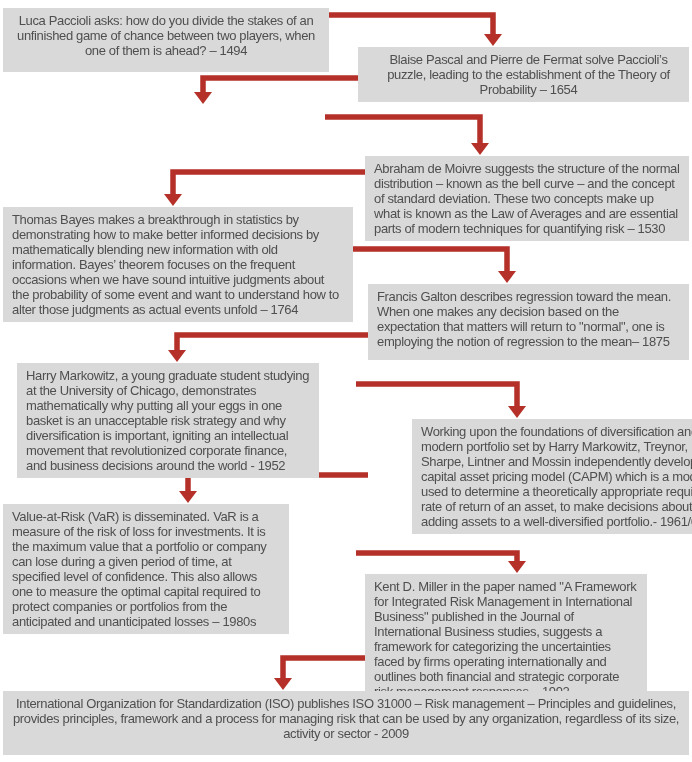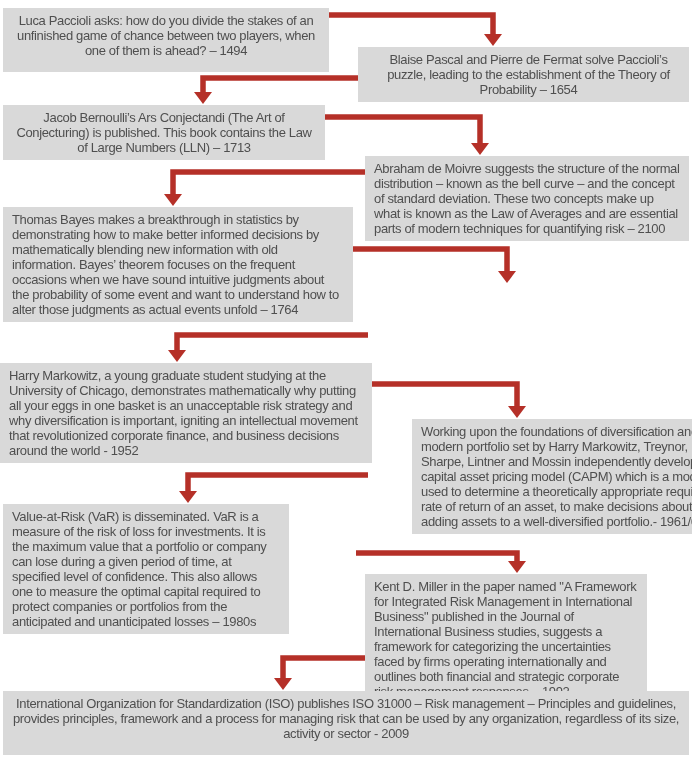"Jacob Bernoulli’s Ars Conjectandi (The" div.event-box { html: <div> <span>Jacob Bernoulli’s Ars Conjectandi (The Art of Conjecturing) is published. This book contains the Law of Large Numbers (LLN) – 1713</span> </div> -> none }
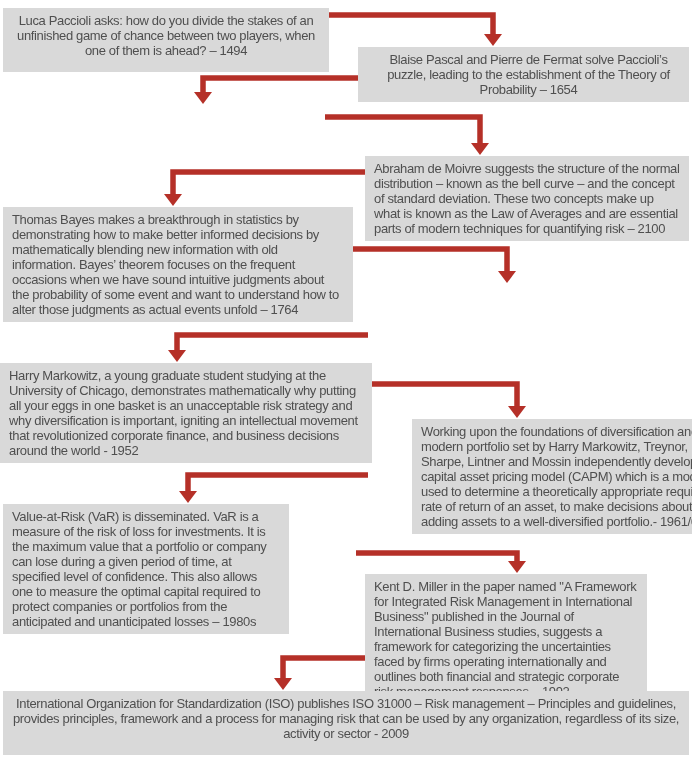"Abraham de Moivre suggests the" span { text: 2100 -> 1530 }
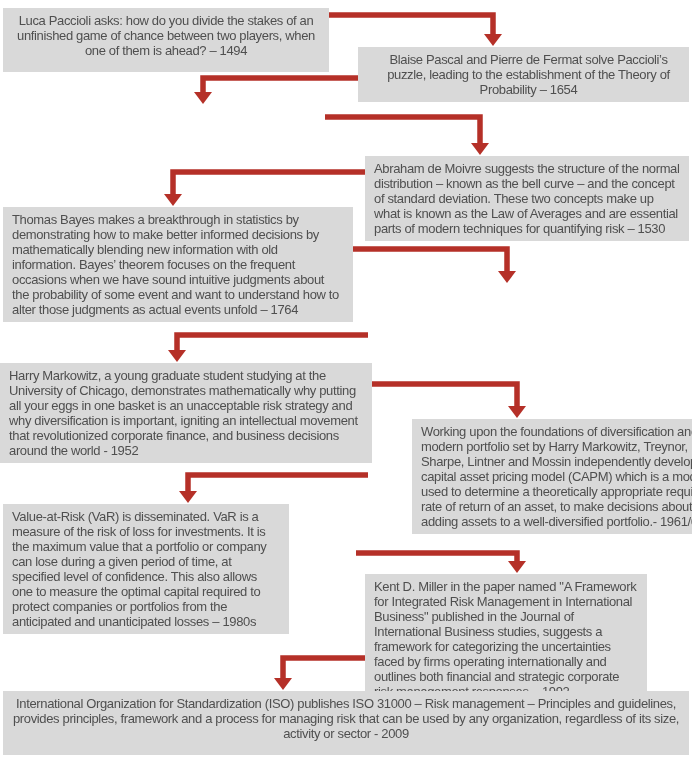"Francis Galton describes regression" div.event-box { html: none -> <div> <span>Francis Galton describes regression toward the mean. When one makes any decision based on the expectation that matters will return to "normal", one is employing the notion of regression to the mean– 1875</span> </div> }
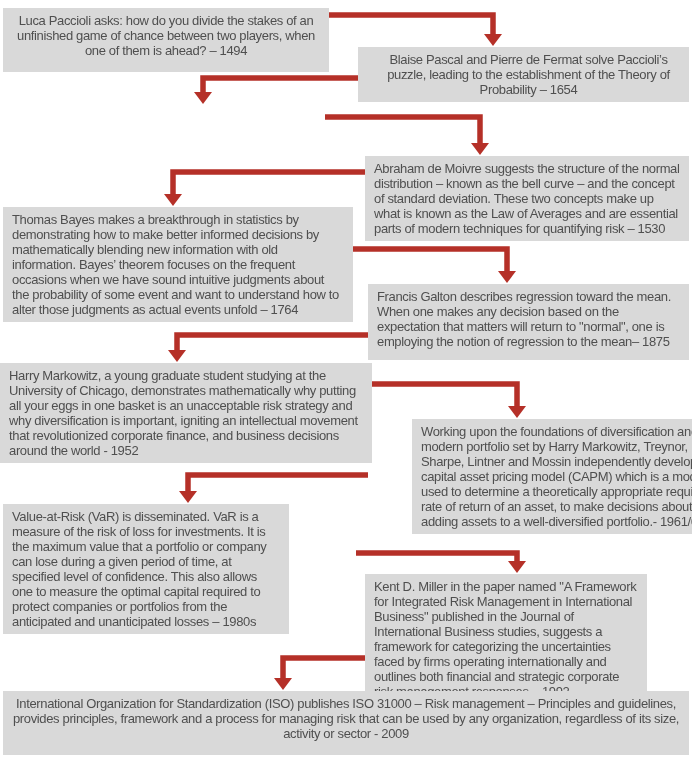"Harry Markowitz, a young graduate" .b7 { left: 0 -> 17px; width: 372px -> 302px }
